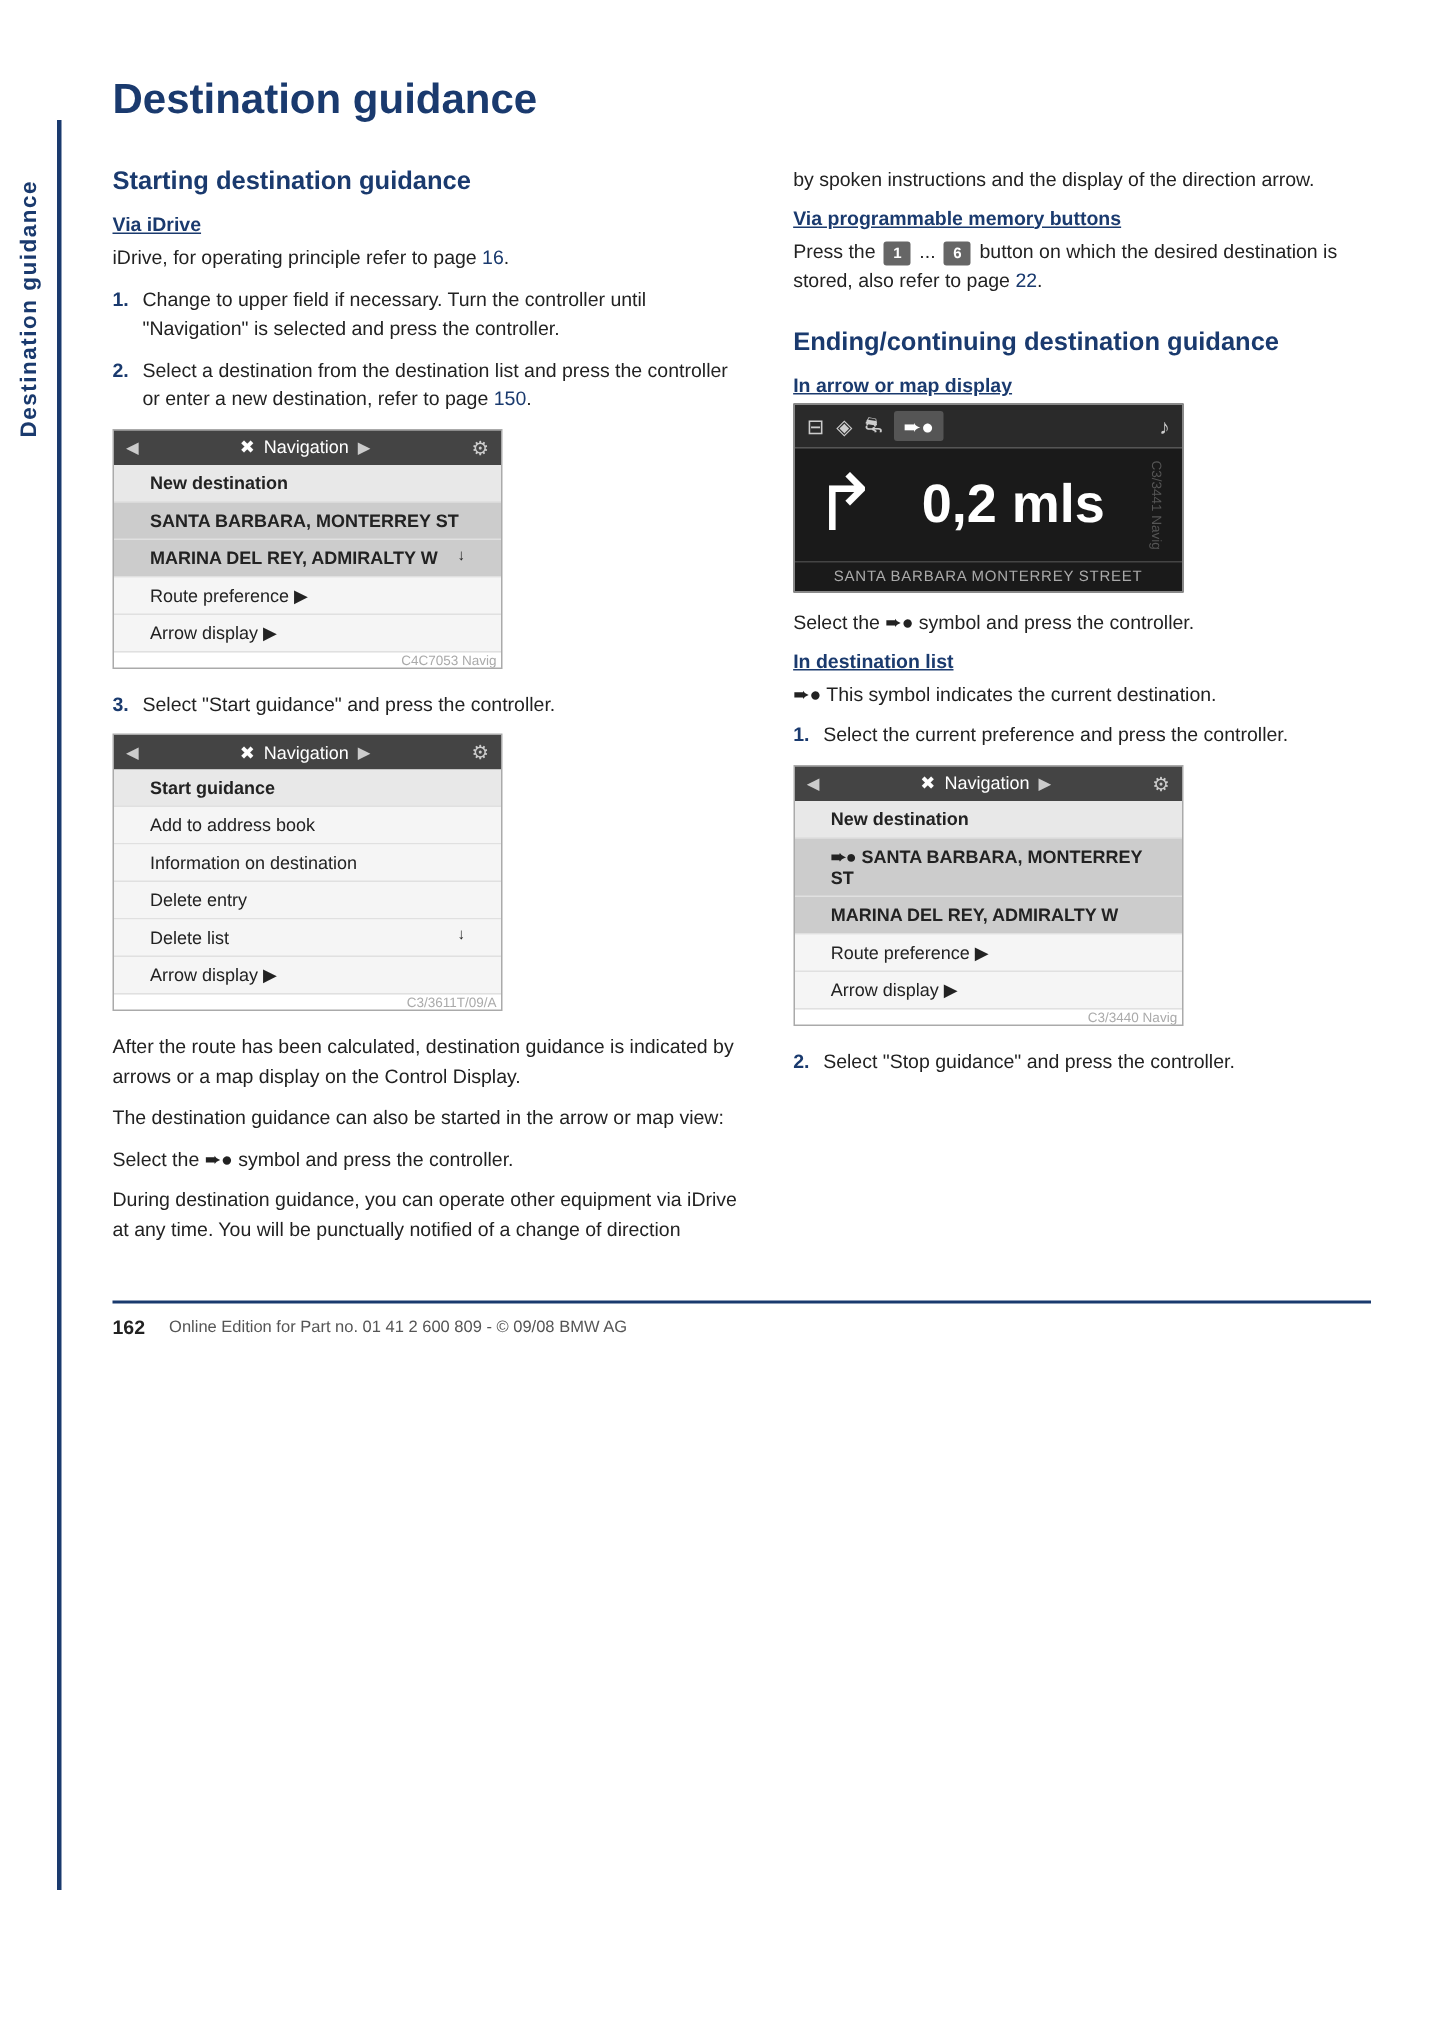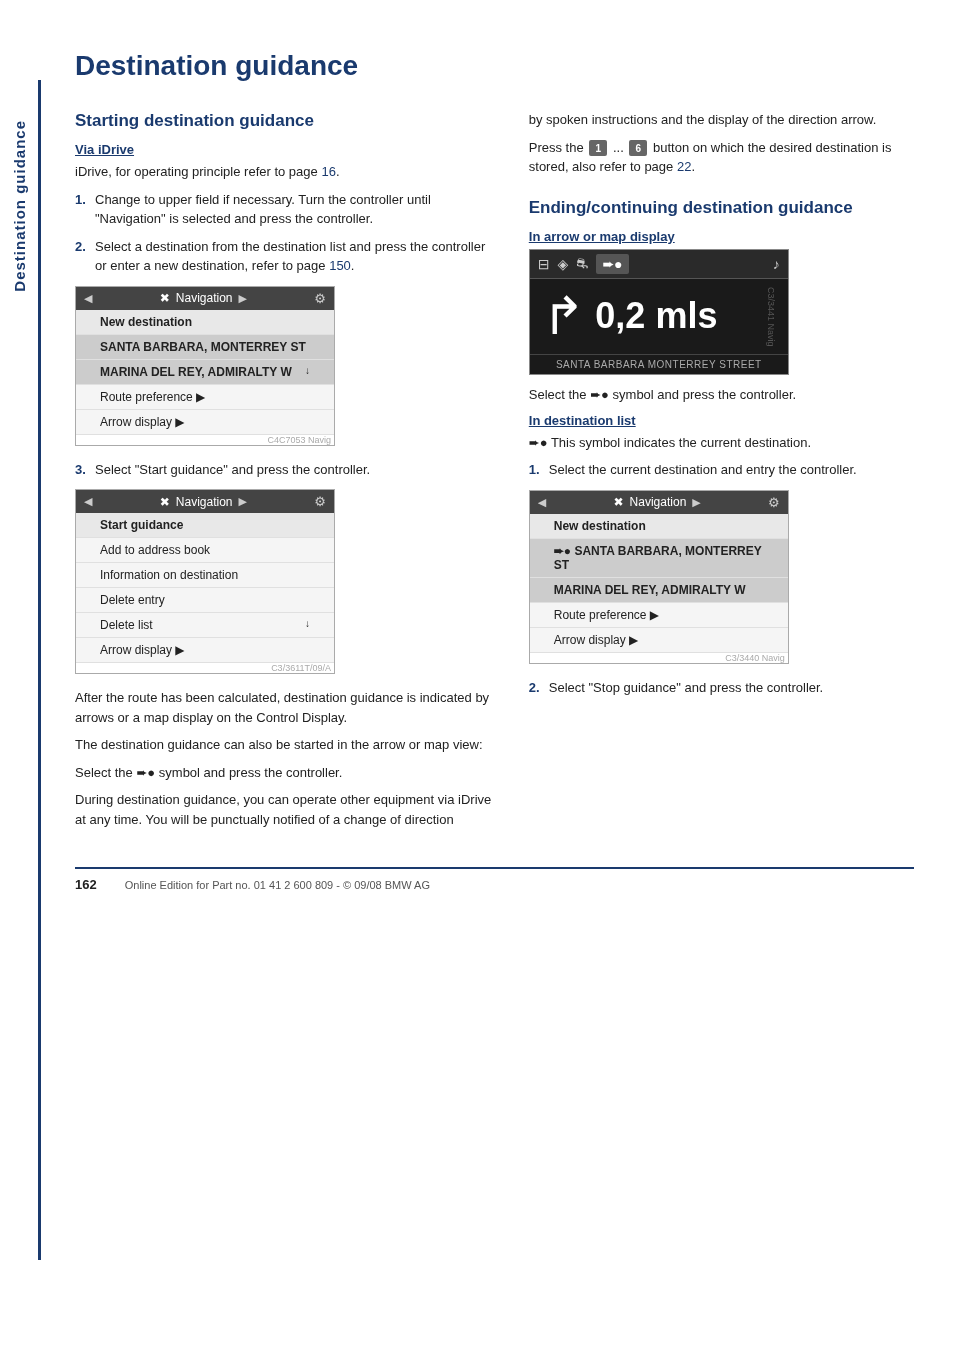"Via programmable memory buttons" div.sub-heading { html: none -> <div>Via programmable memory buttons</div> }
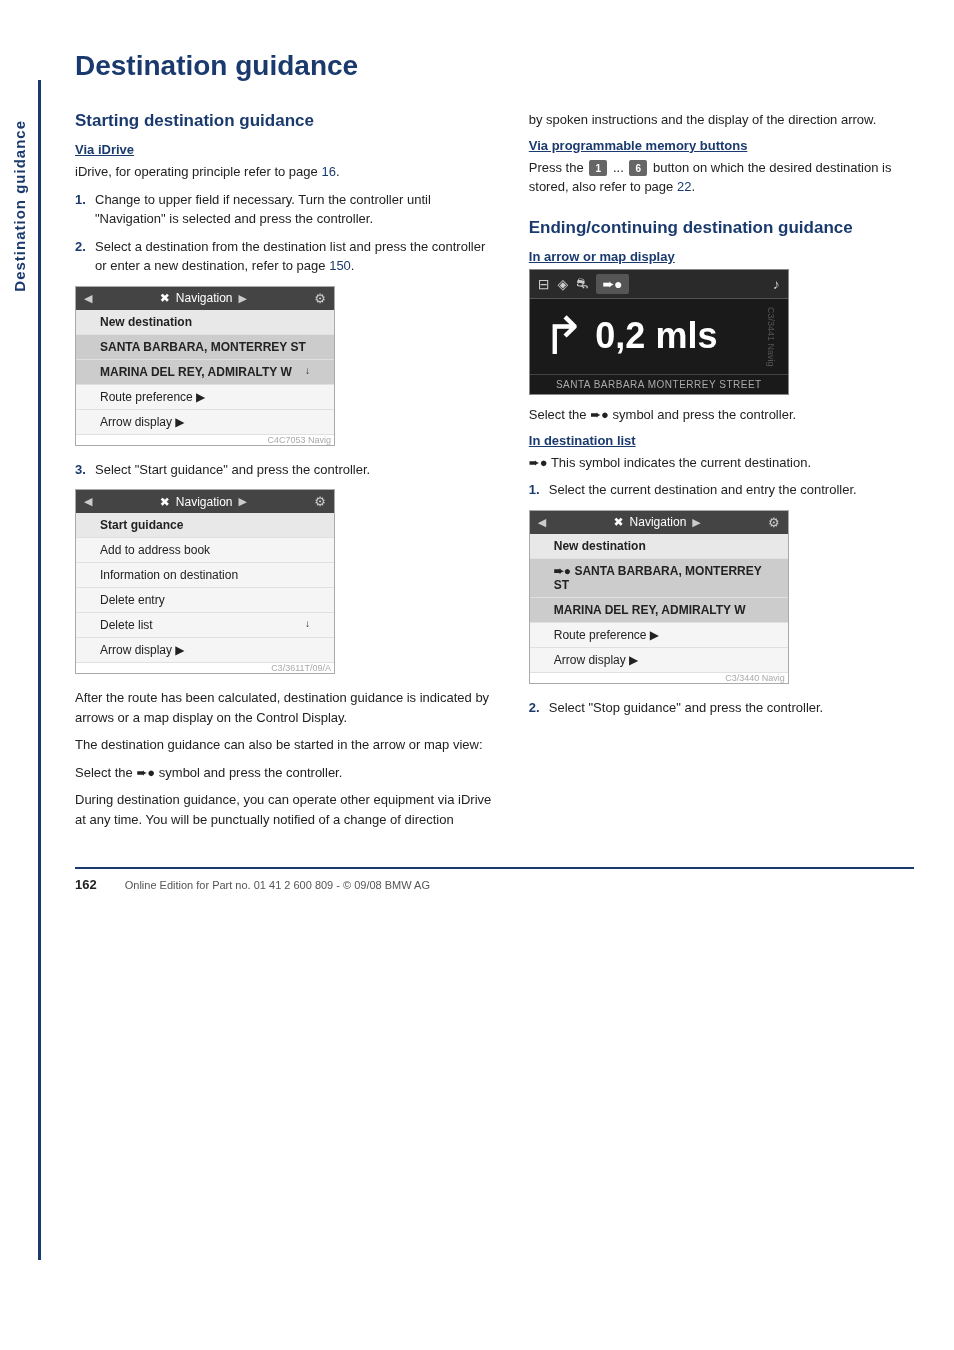"0,2 mls" .distance-text { text-align: none -> center }
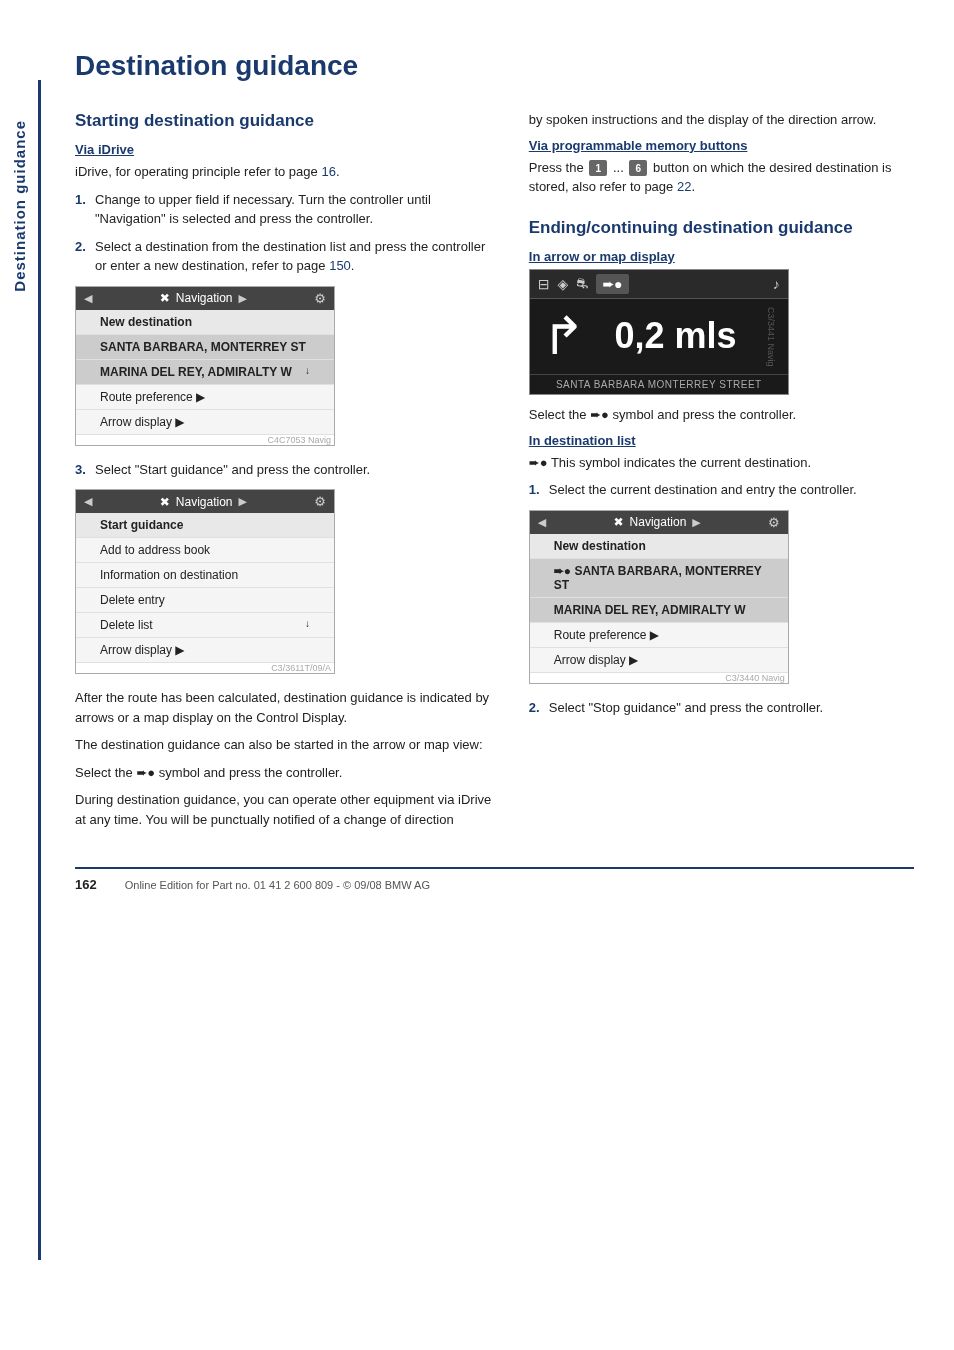"Select the current destination and" span { text: destination and entry -> preference and press }
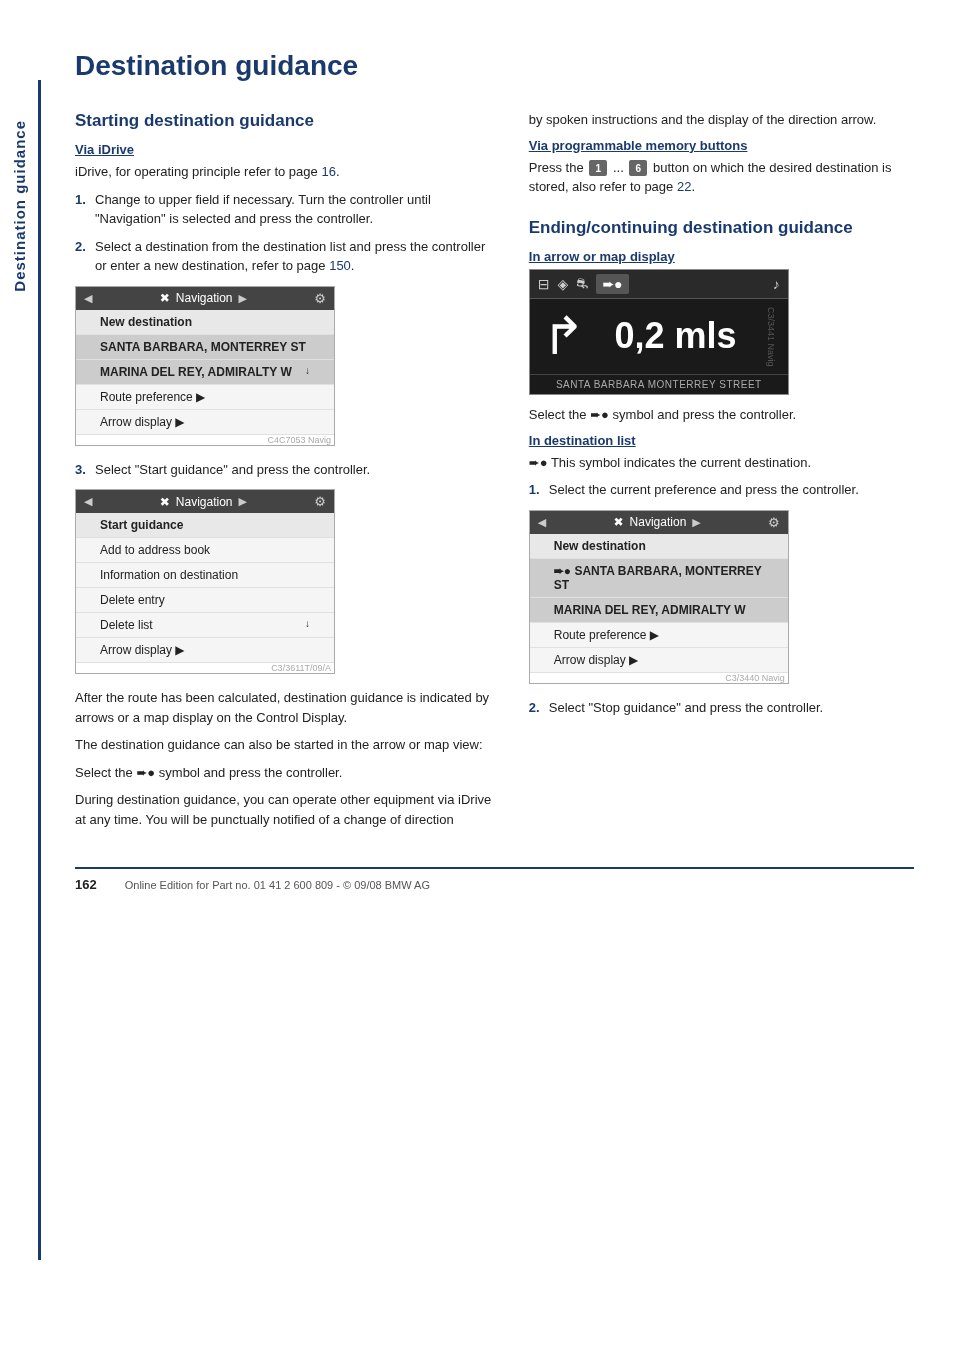"162" .footer { gap: 28px -> 16px }
